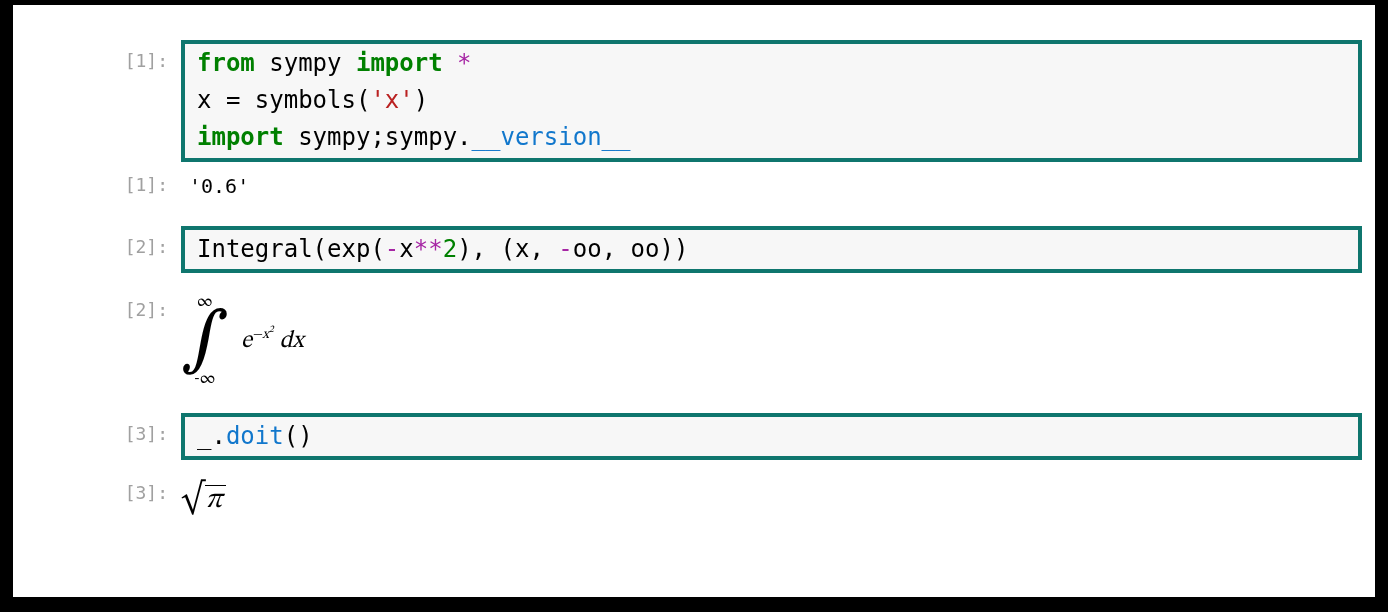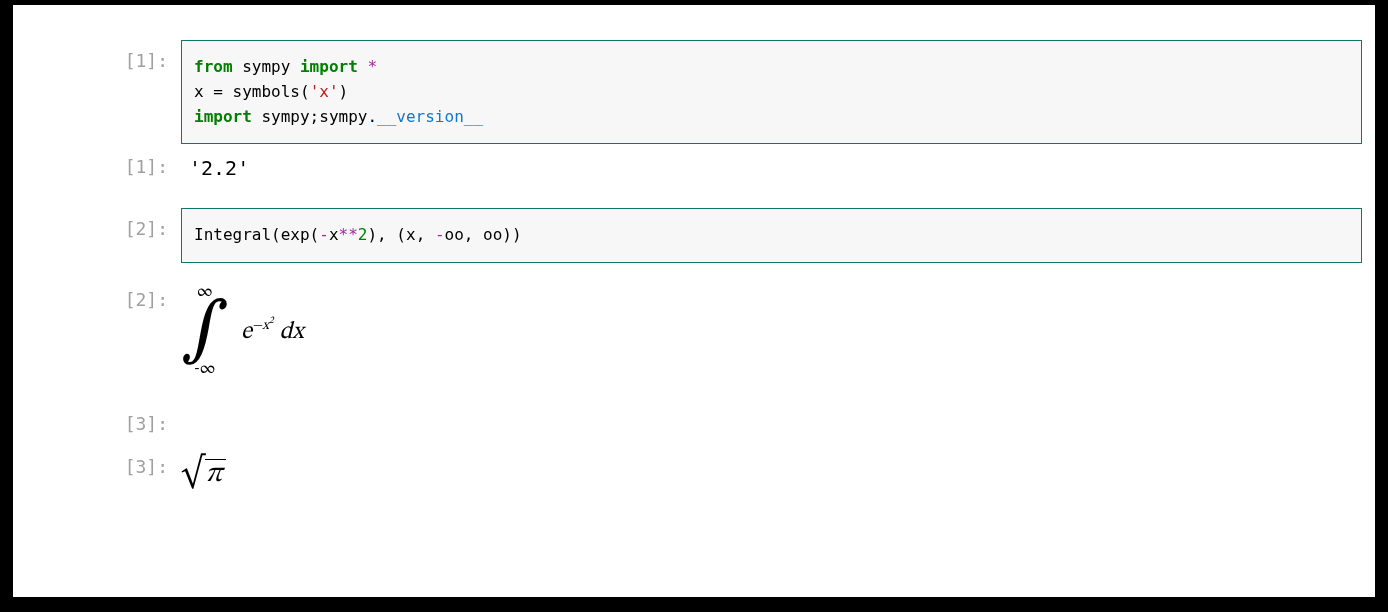"from sympy import * x" .input-area { border: 1px solid #0f766e -> 4px solid #0f766e; font-size: 16px -> 24px; padding: 14px 12px -> 1px 12px }
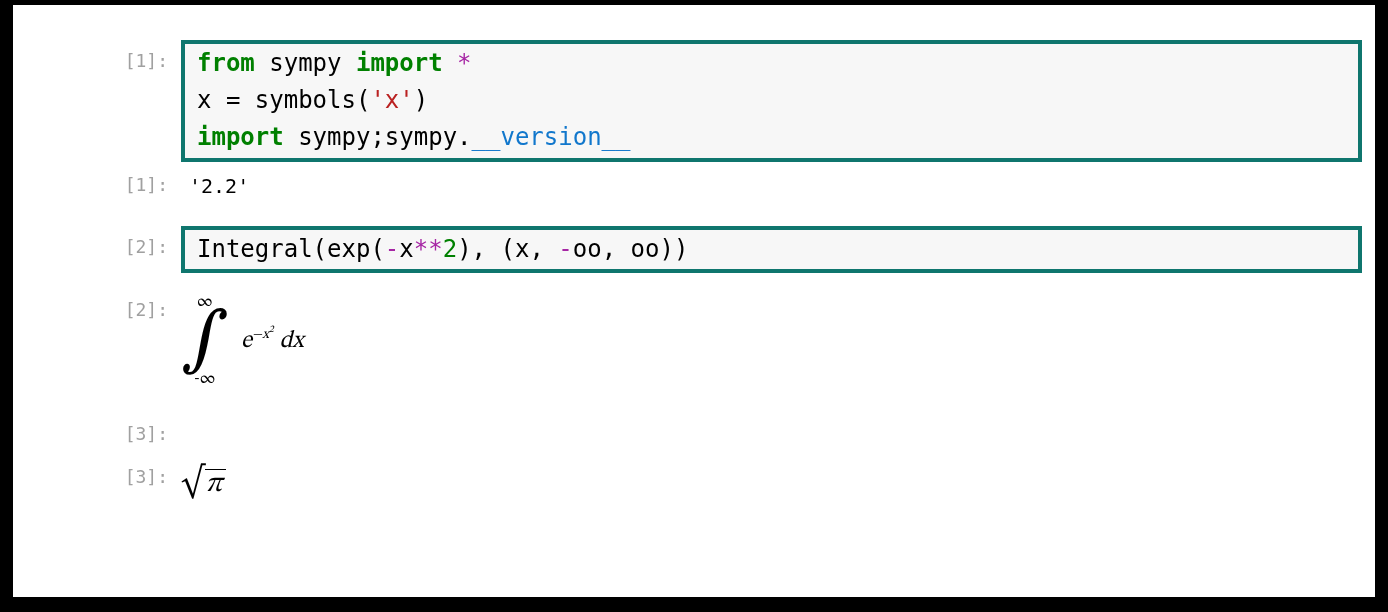"'2.2'" div.output-area { text: '2.2' -> '0.6' }
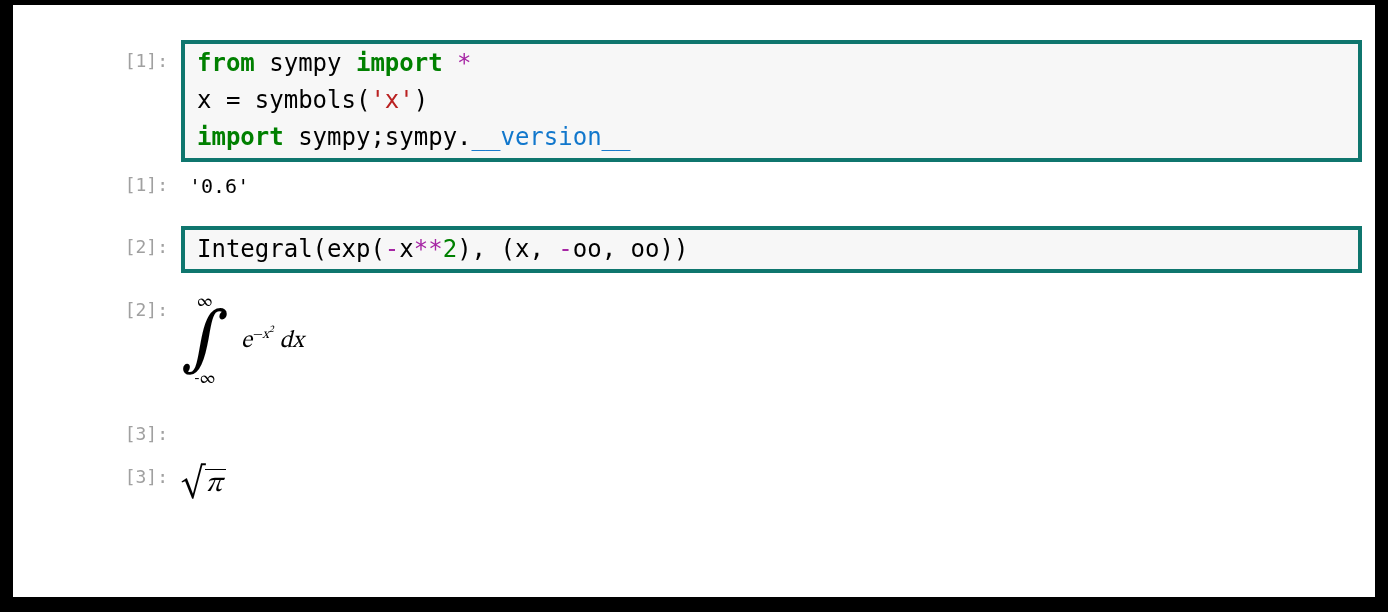"_.doit()" div.input-area { html: none -> <div><span>_</span><span>.</span><span>doit</span><span>(</span><span>)</span></div> }
